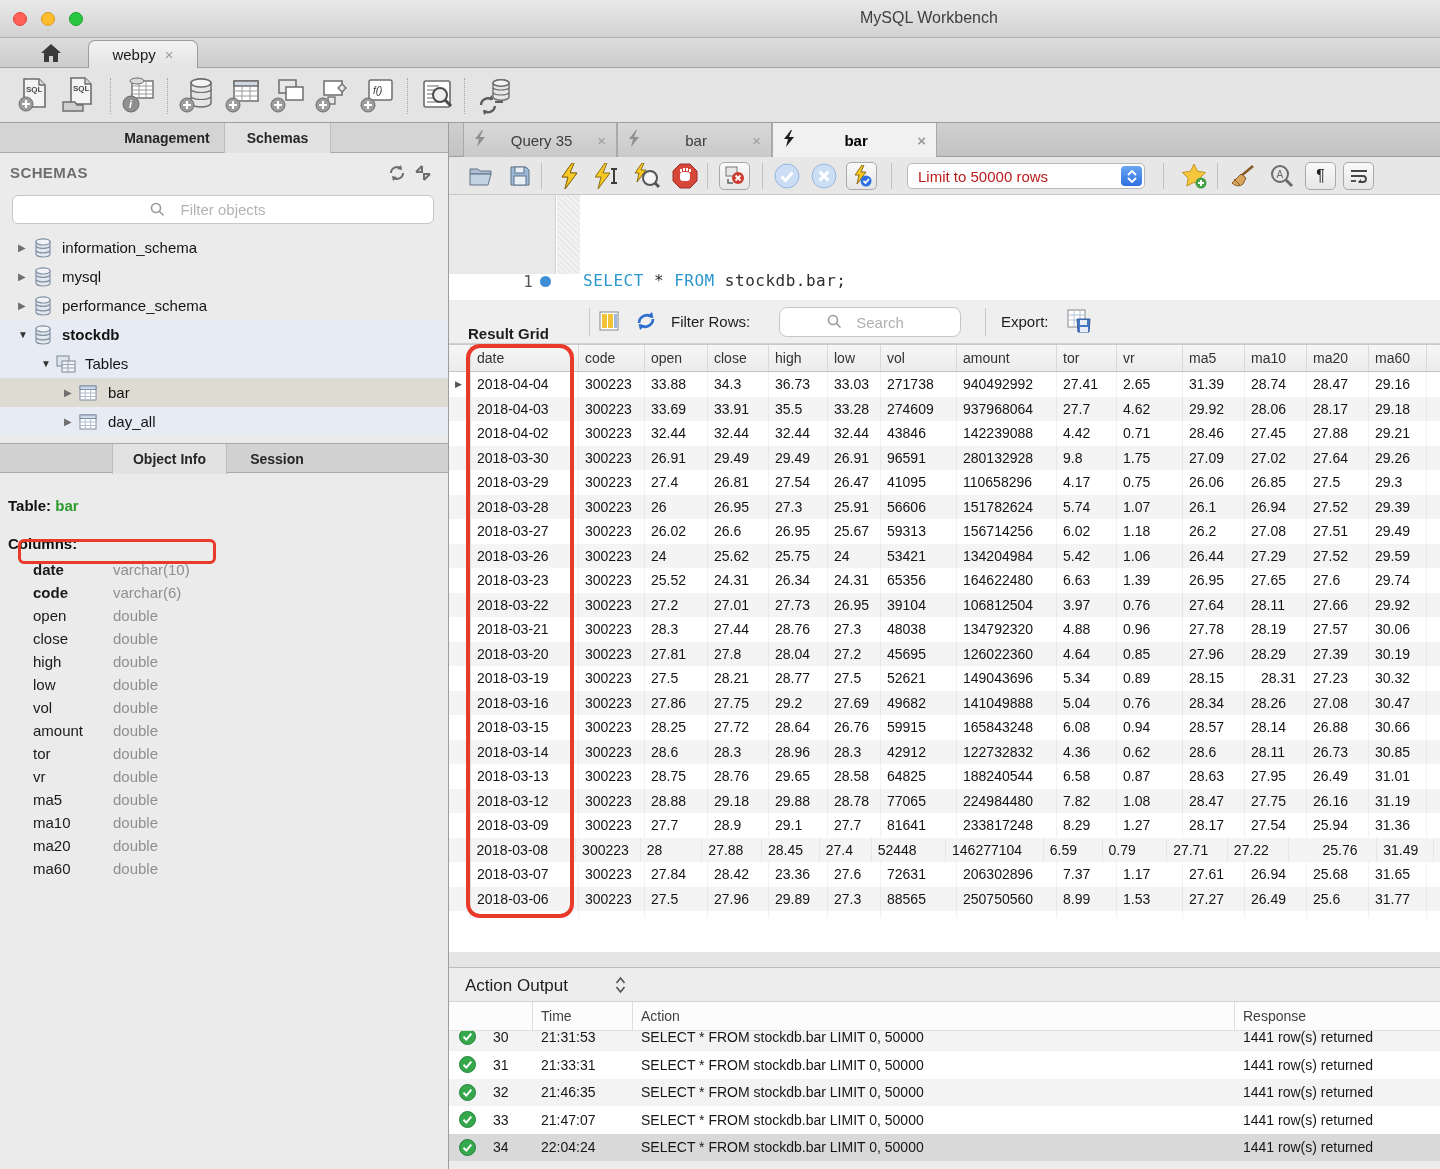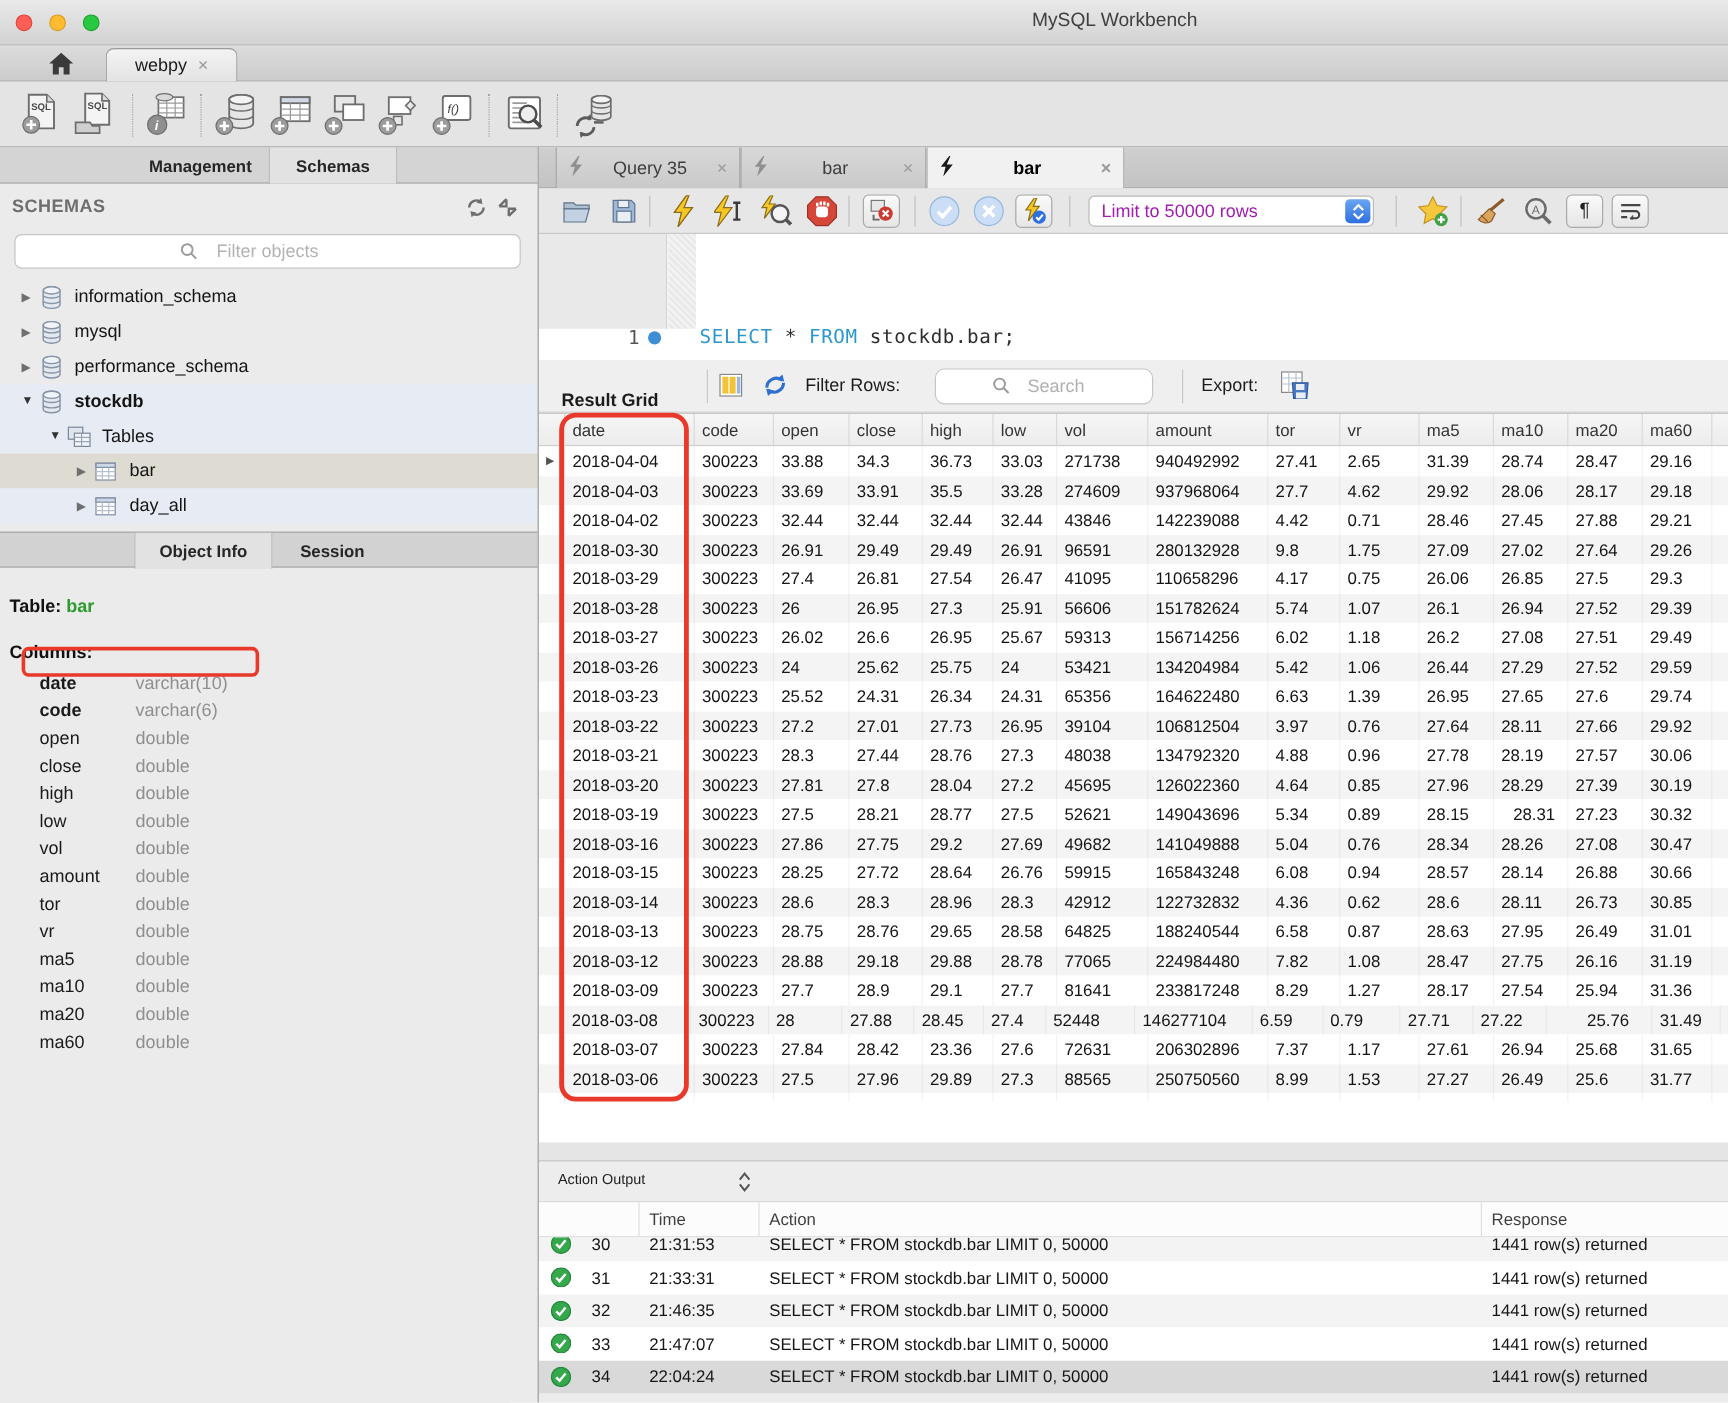"Limit to 50000 rows" .limit-select { color: #a21caf -> #b91c1c }
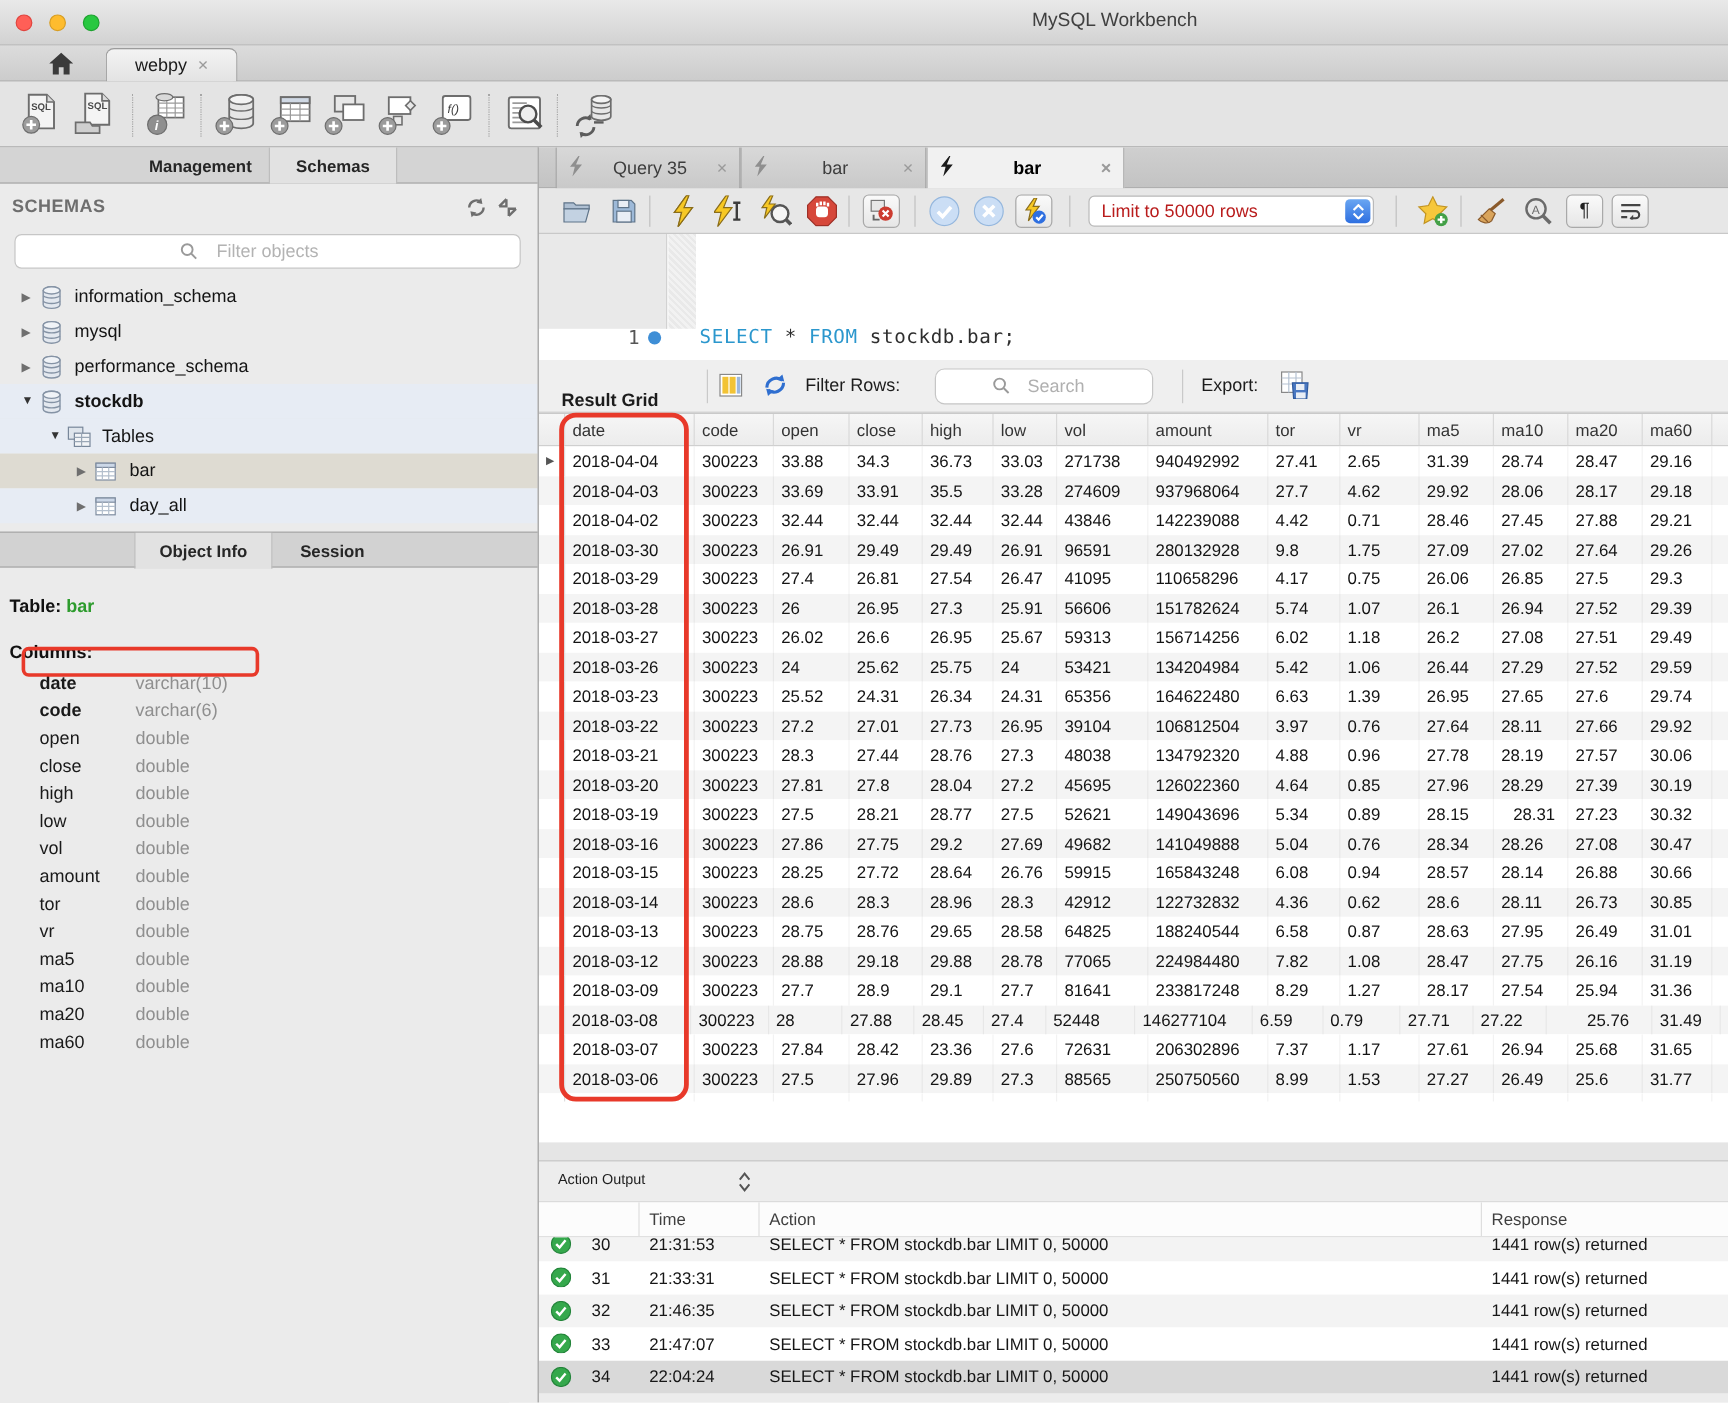"Action Output" .ao-title { font-size: 12px -> 17px }
